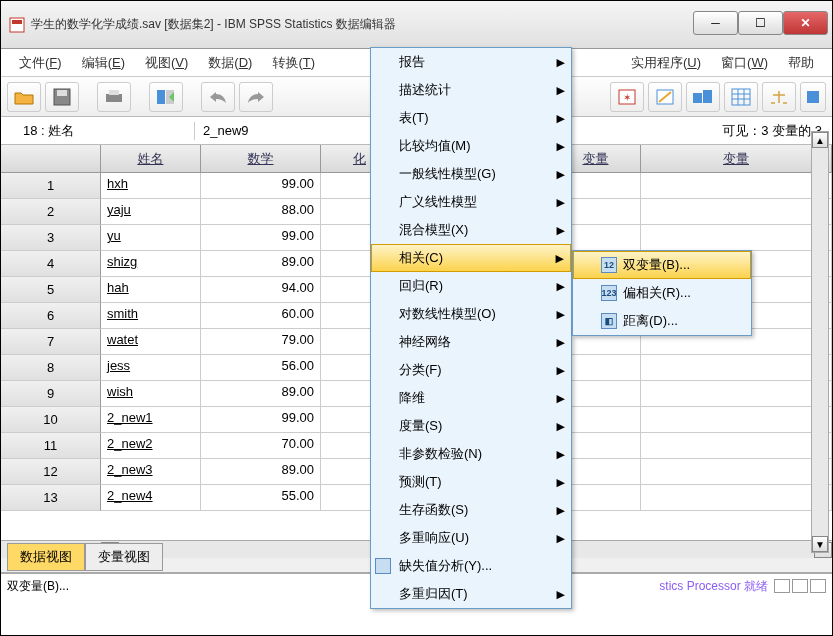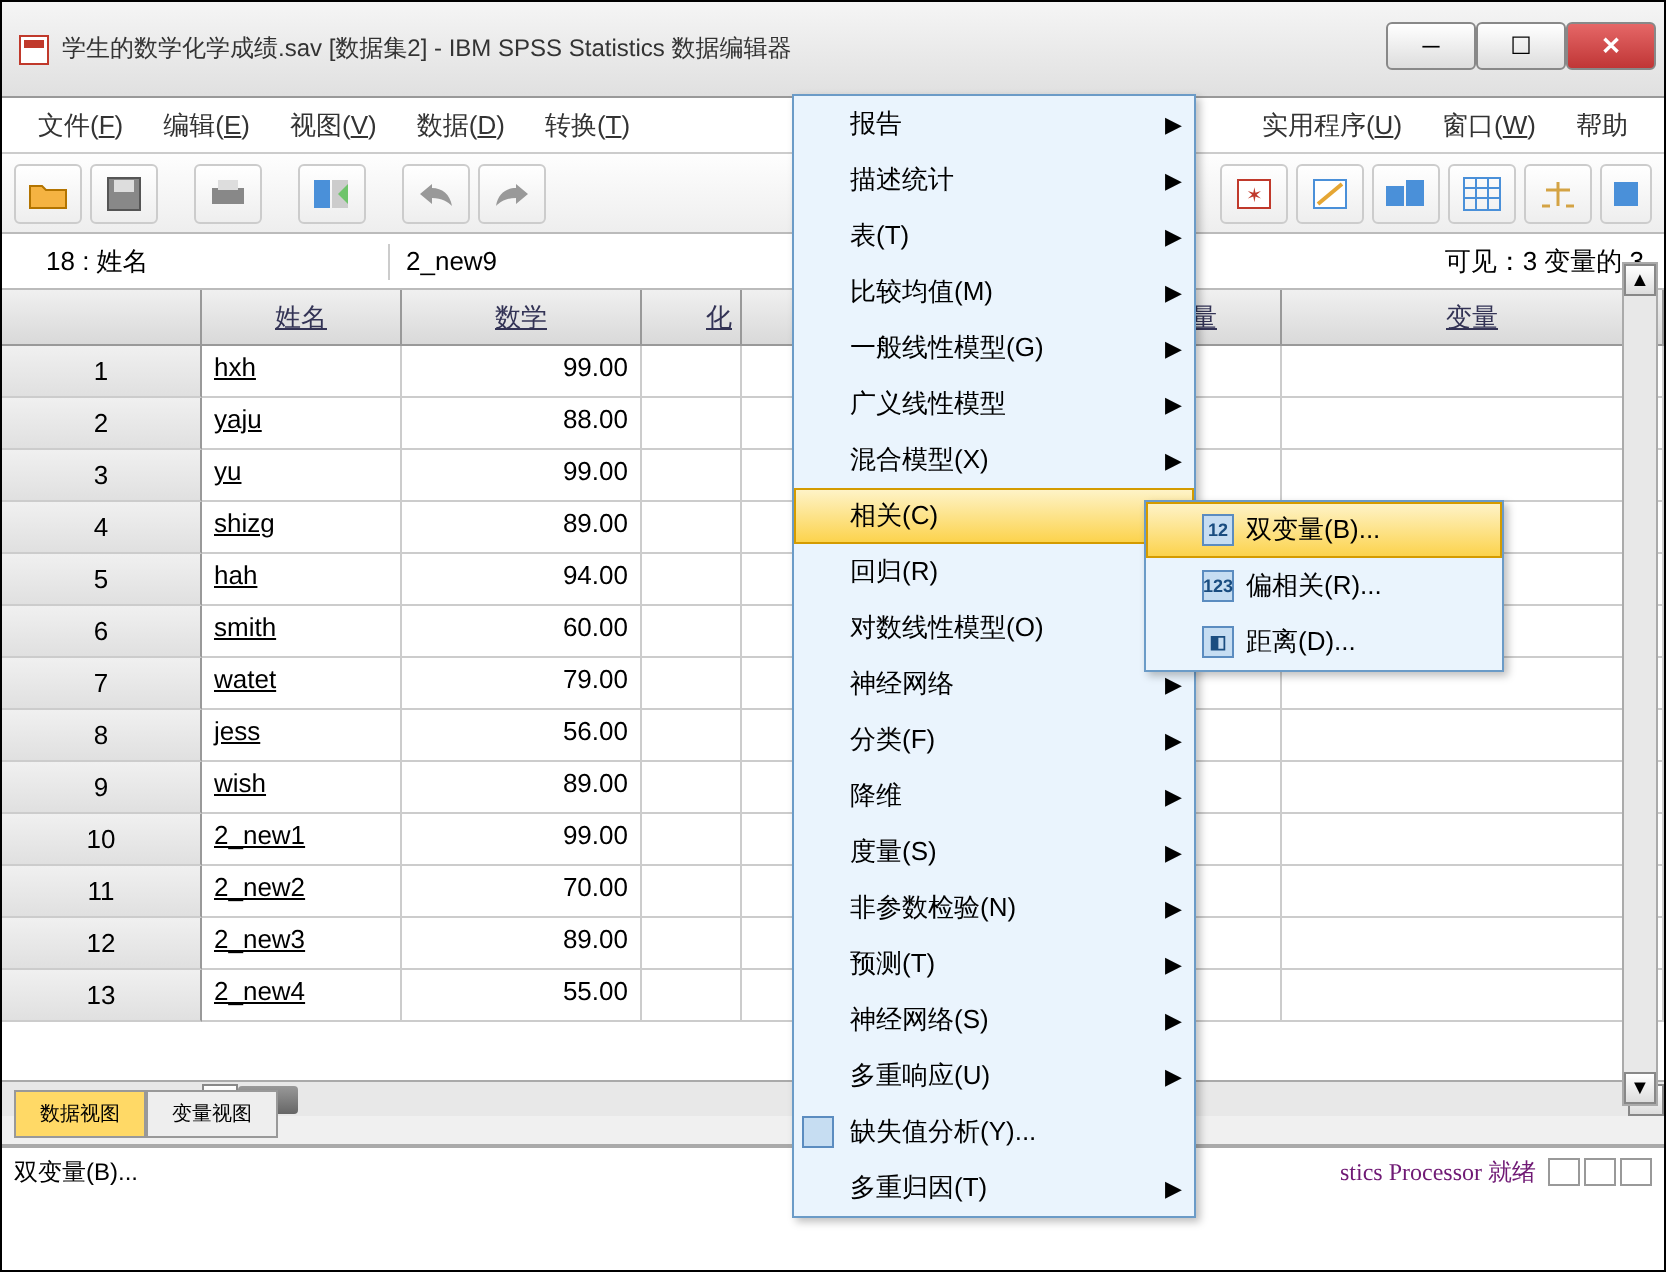"报告" .mainmenu { margin-left: 26px -> none }
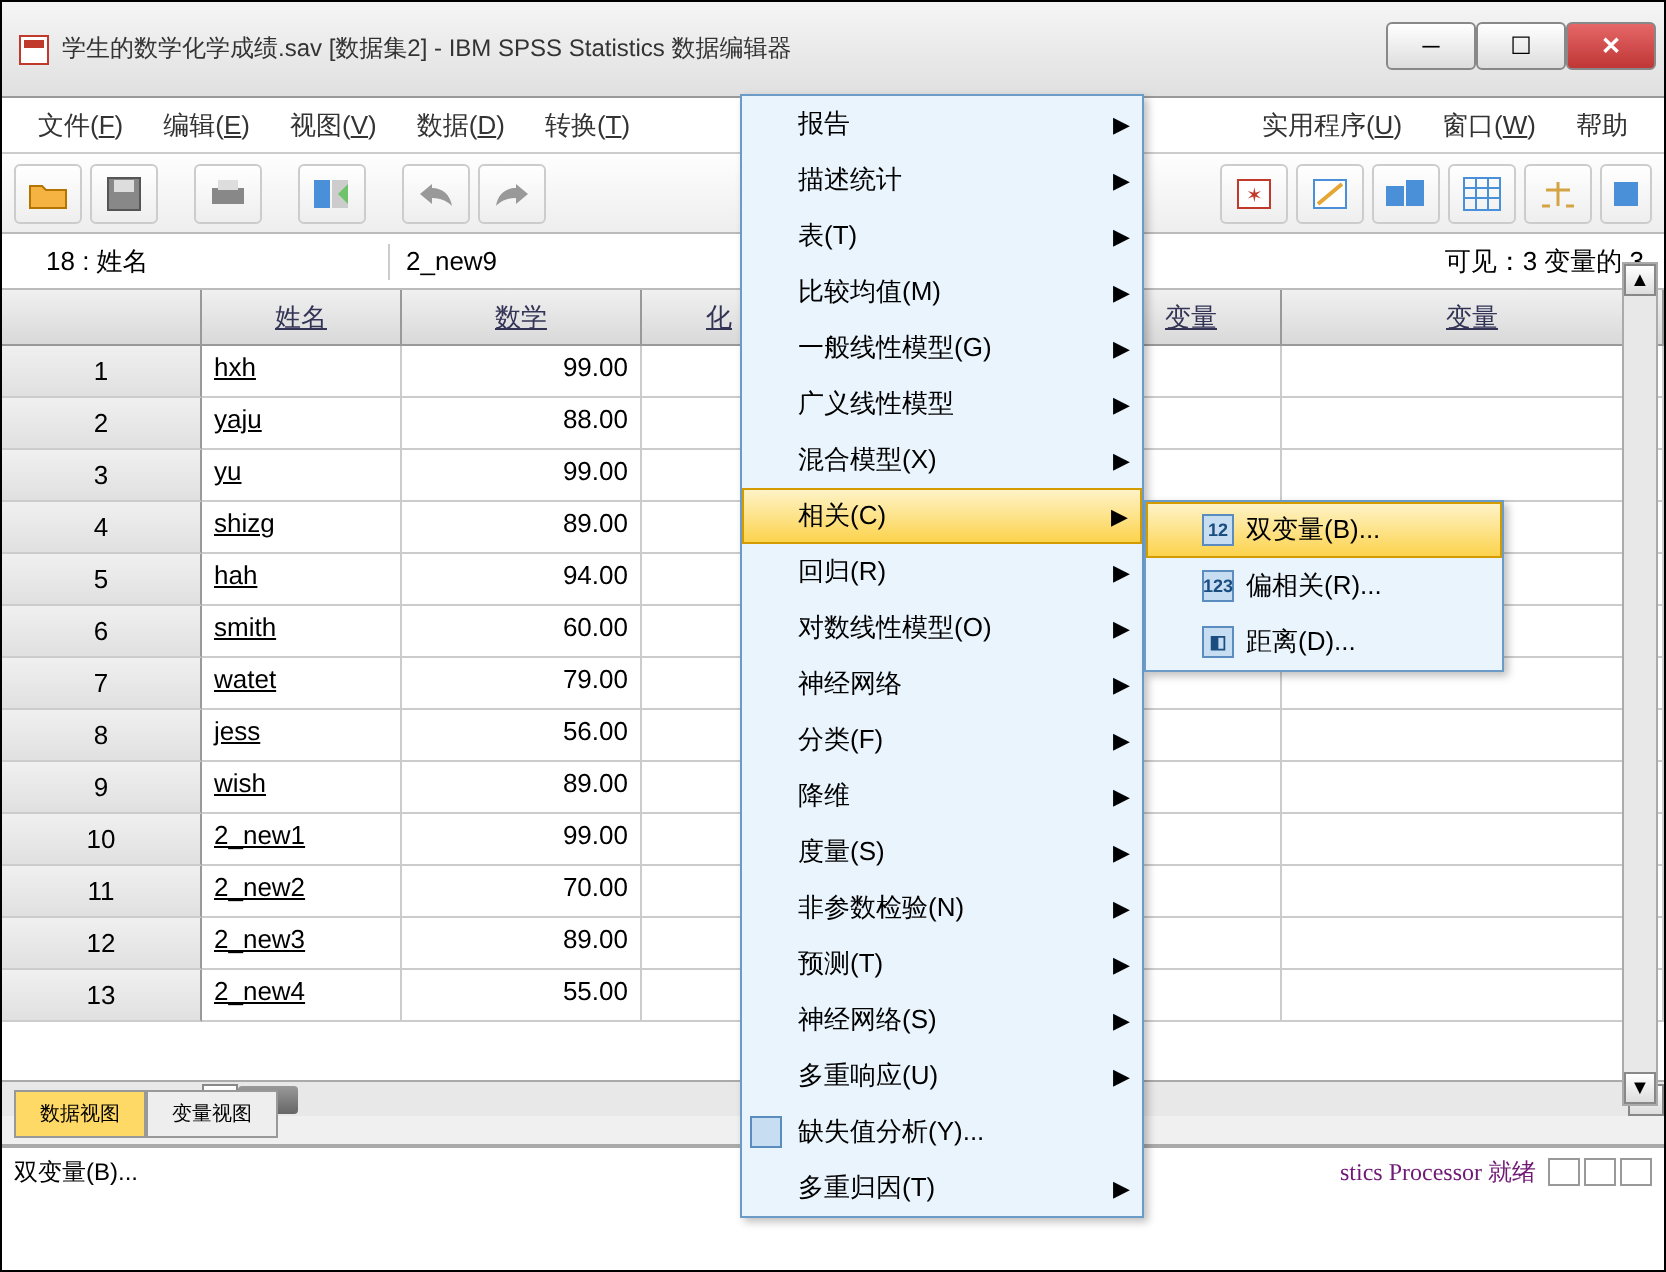"神经网络(S)" span { text: 神经网络 -> 生存函数 }
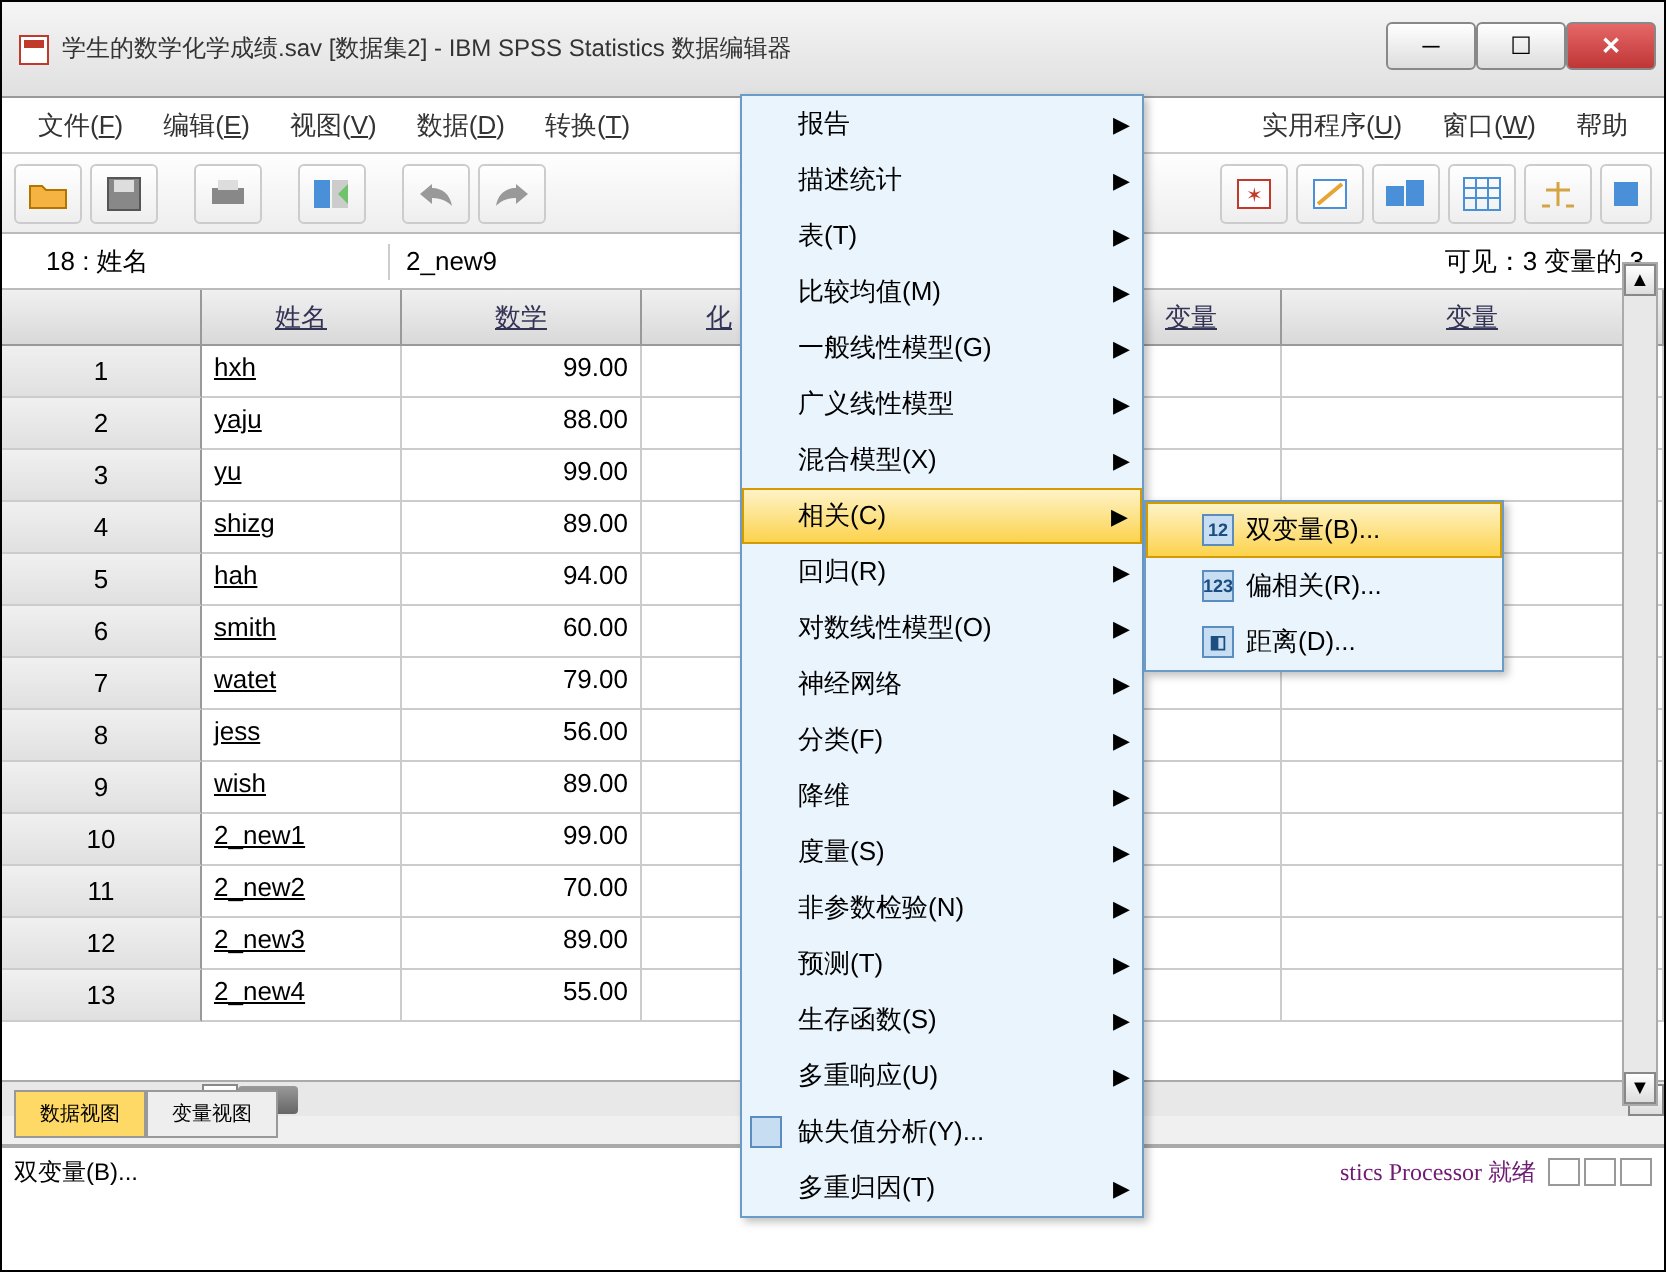"数据视图" .tab { font-size: 10px -> 13px }
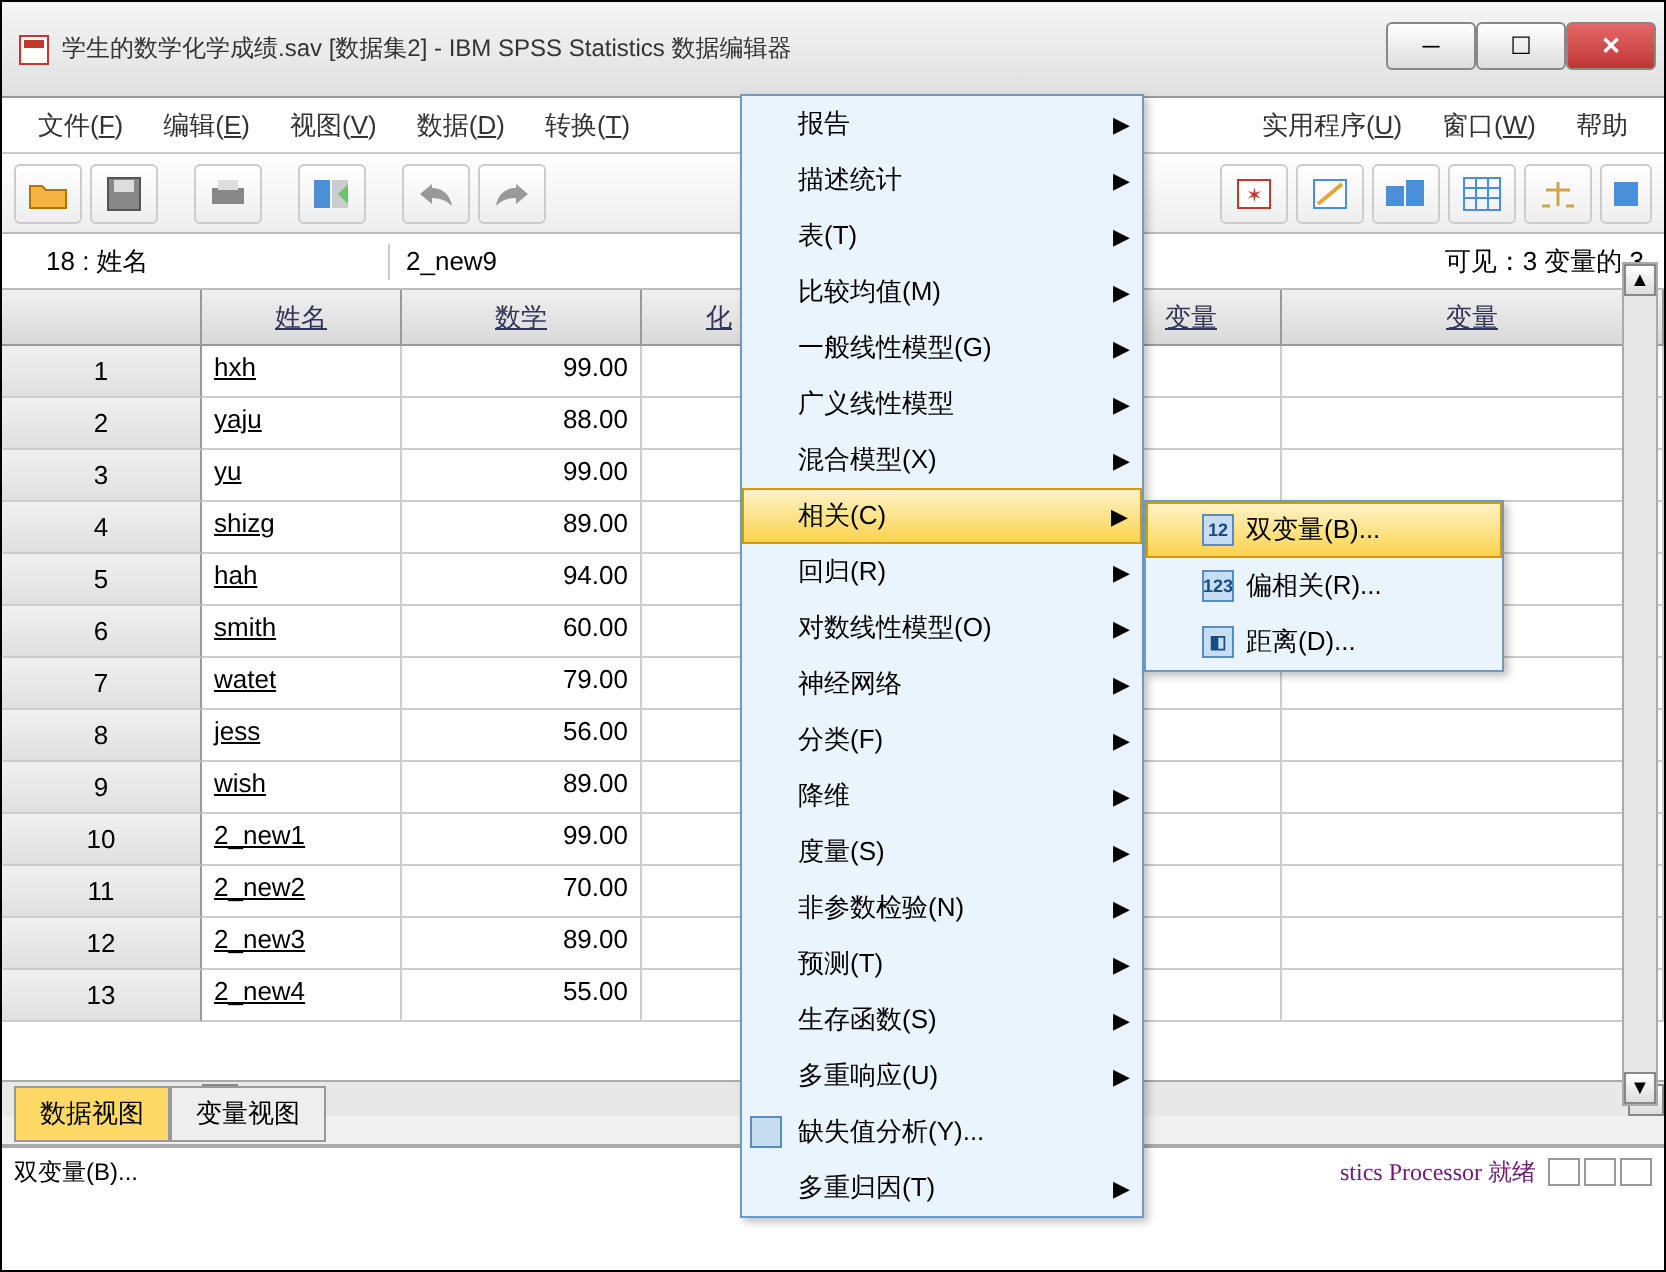"stics Processor 就绪" .status .proc { color: #701a75 -> #8b5cf6; font-family: Liberation Serif, serif -> none }
